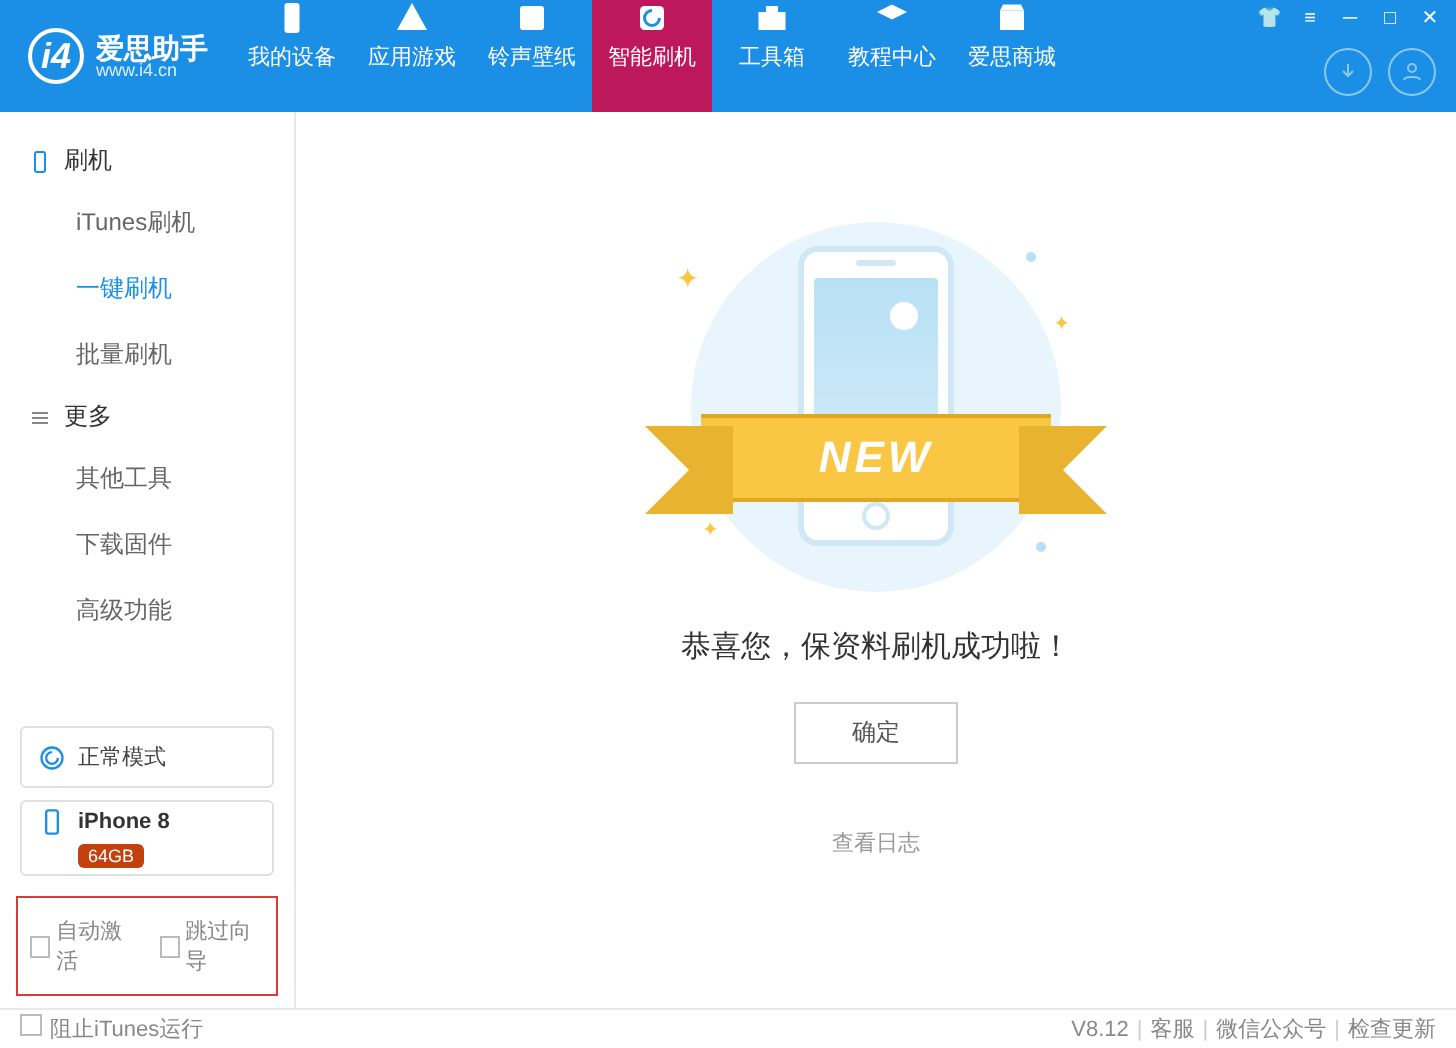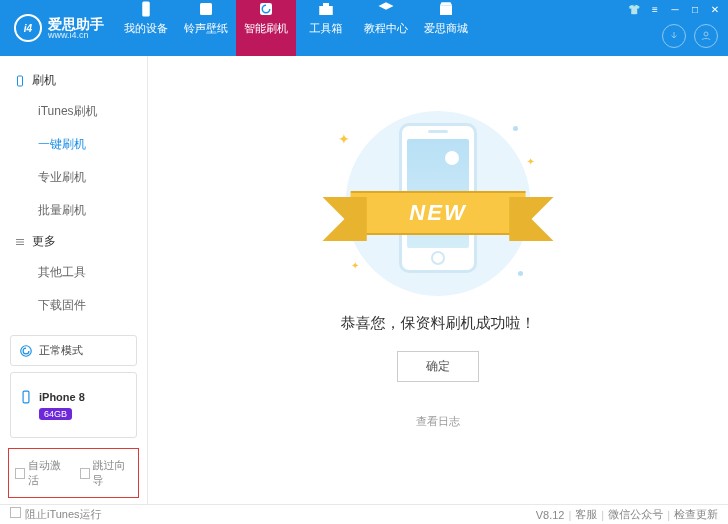"i4" .logo-circle { font-size: 10px -> 18px }
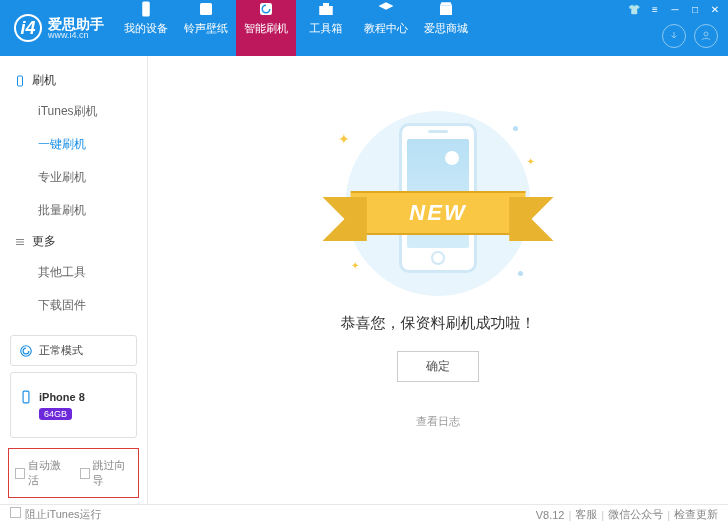"应用游戏" div.tab { html: none -> <div> <span> <svg> <path></path> </svg> </span> <span>应用游戏</span> </div> }
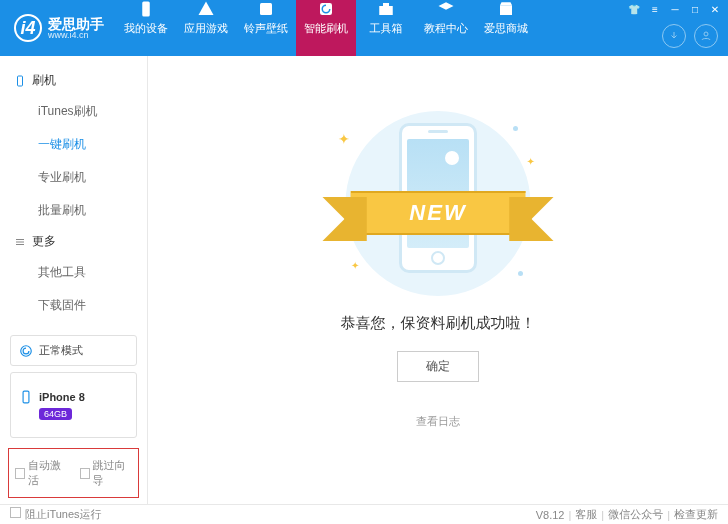"专业刷机" div.sb-item { html: <div>专业刷机</div> -> none }
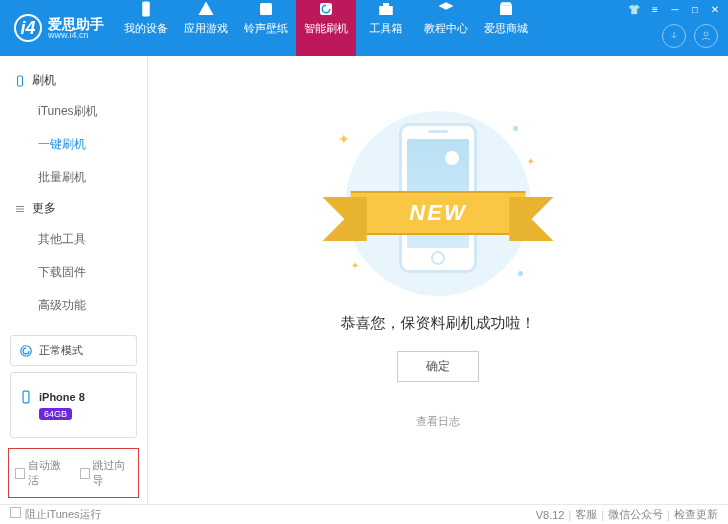"NEW" .ribbon { top: 80px -> 96px }
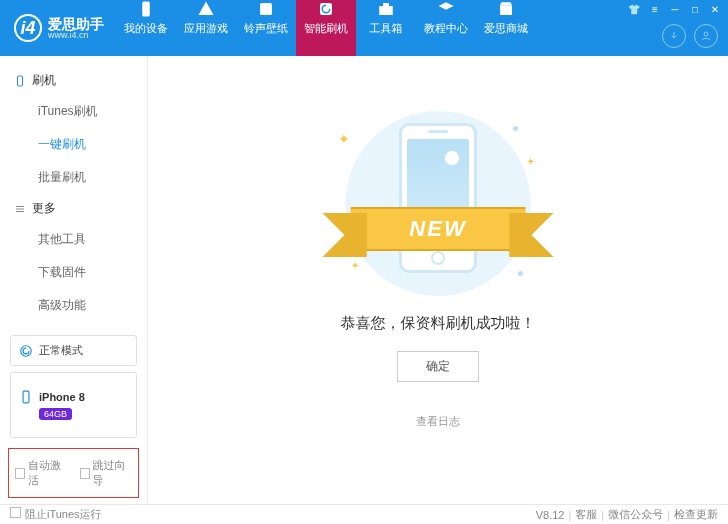"iPhone 8" .sb-device { padding: 17px 8px -> 3px 8px }
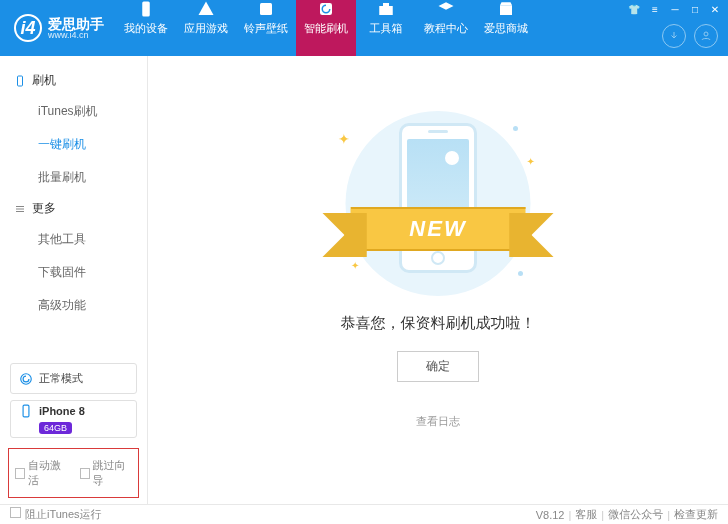"64GB" .badge { background: #6d28d9 -> #c2410c }
